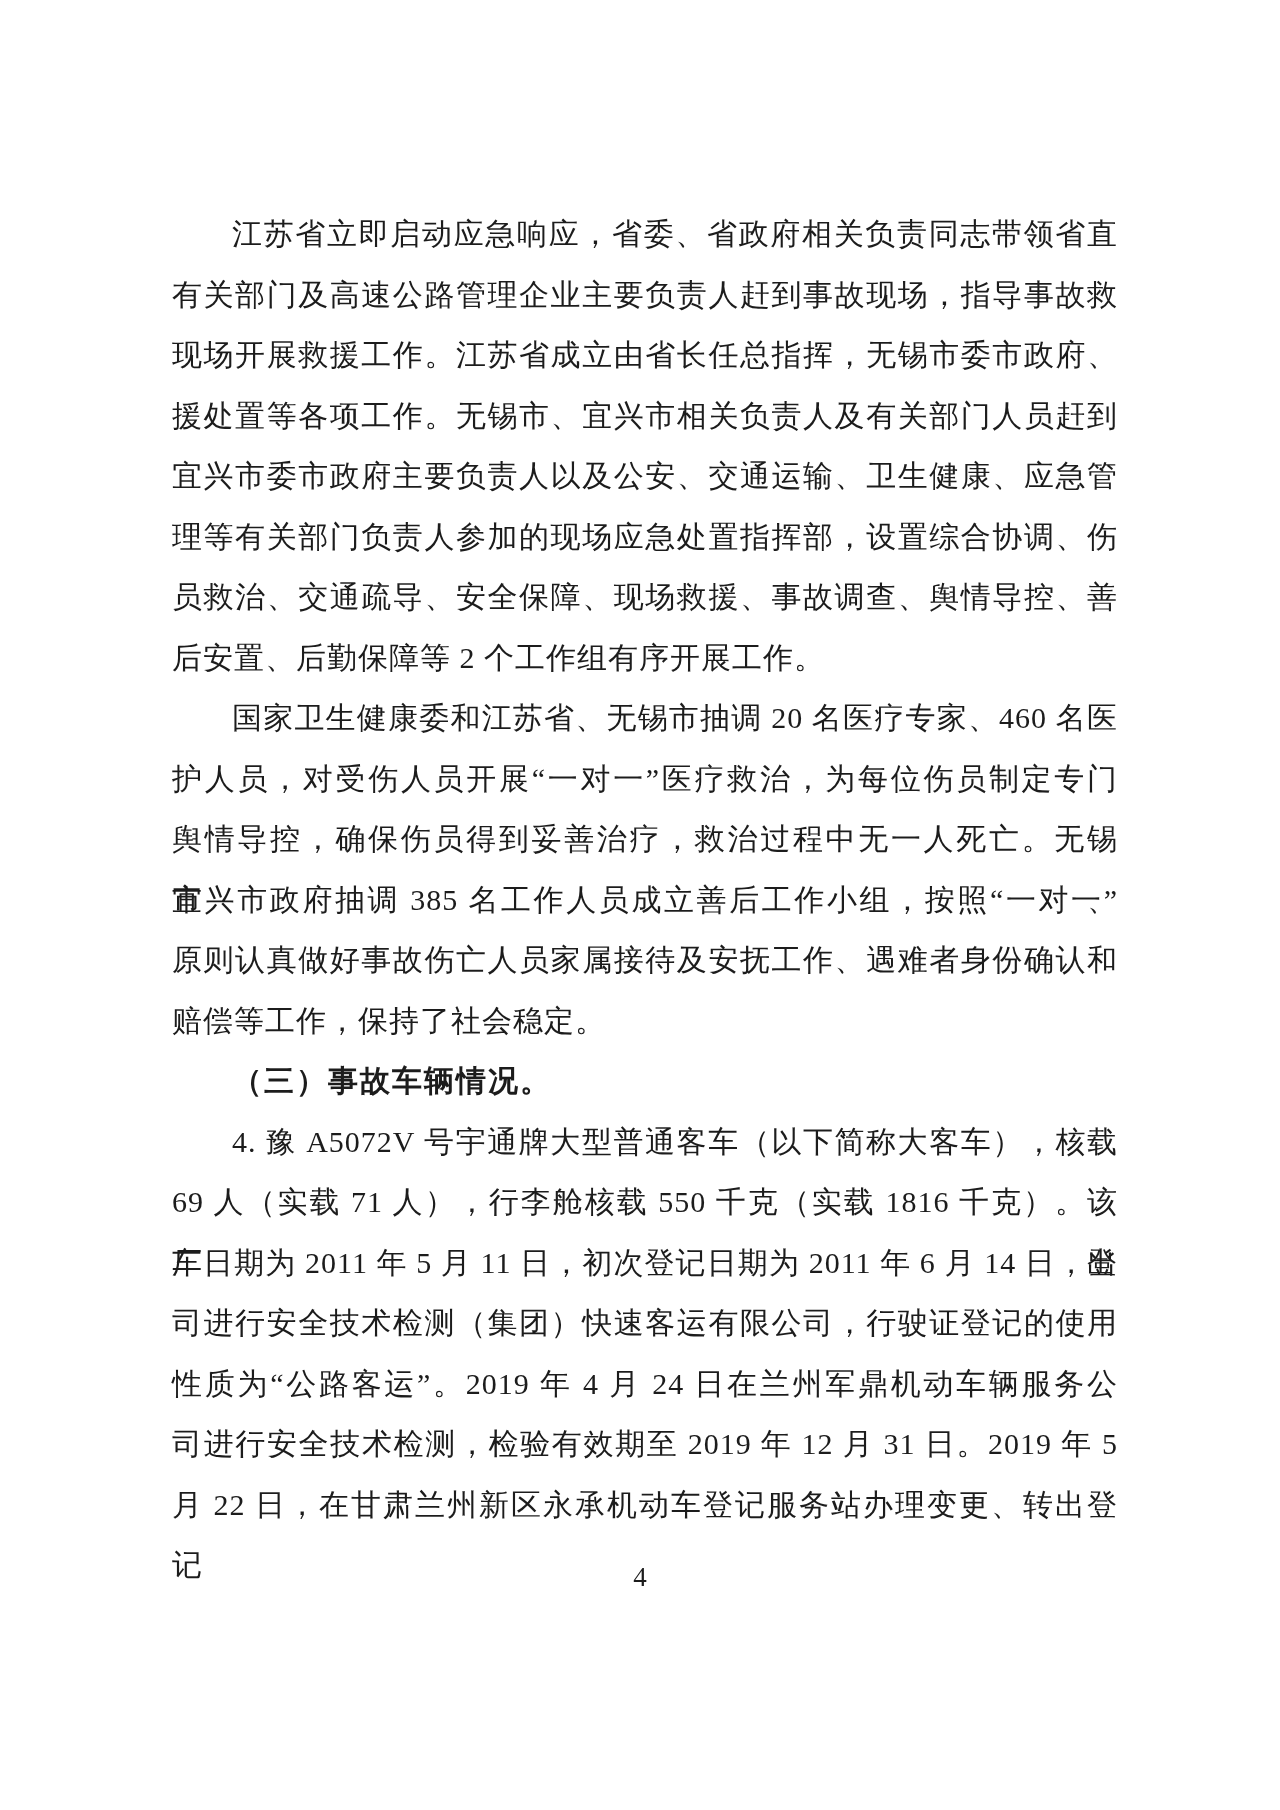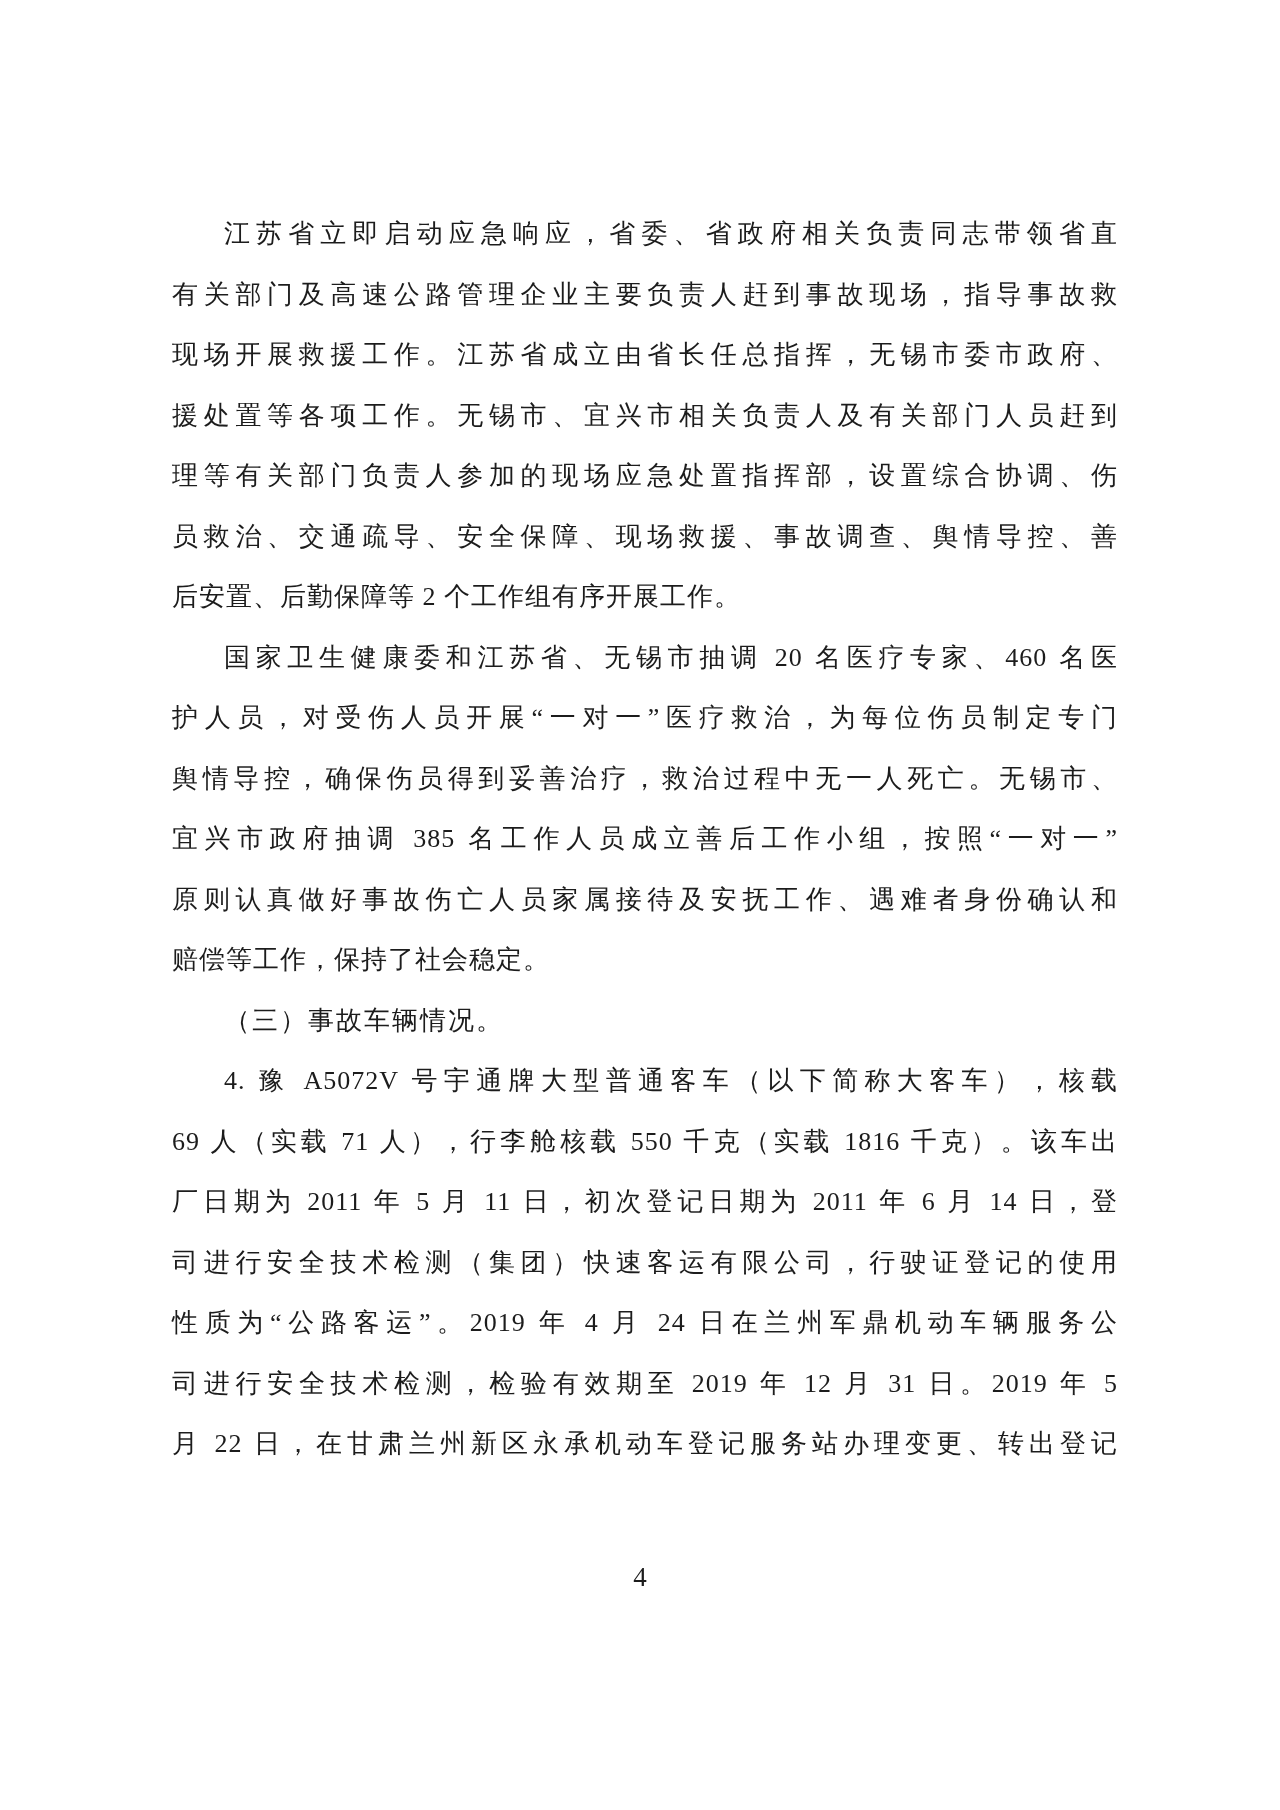"江苏省立即启动应急响应，省委、省政府相关负责同志带领省直" .ln { font-size: 26px -> 30px }
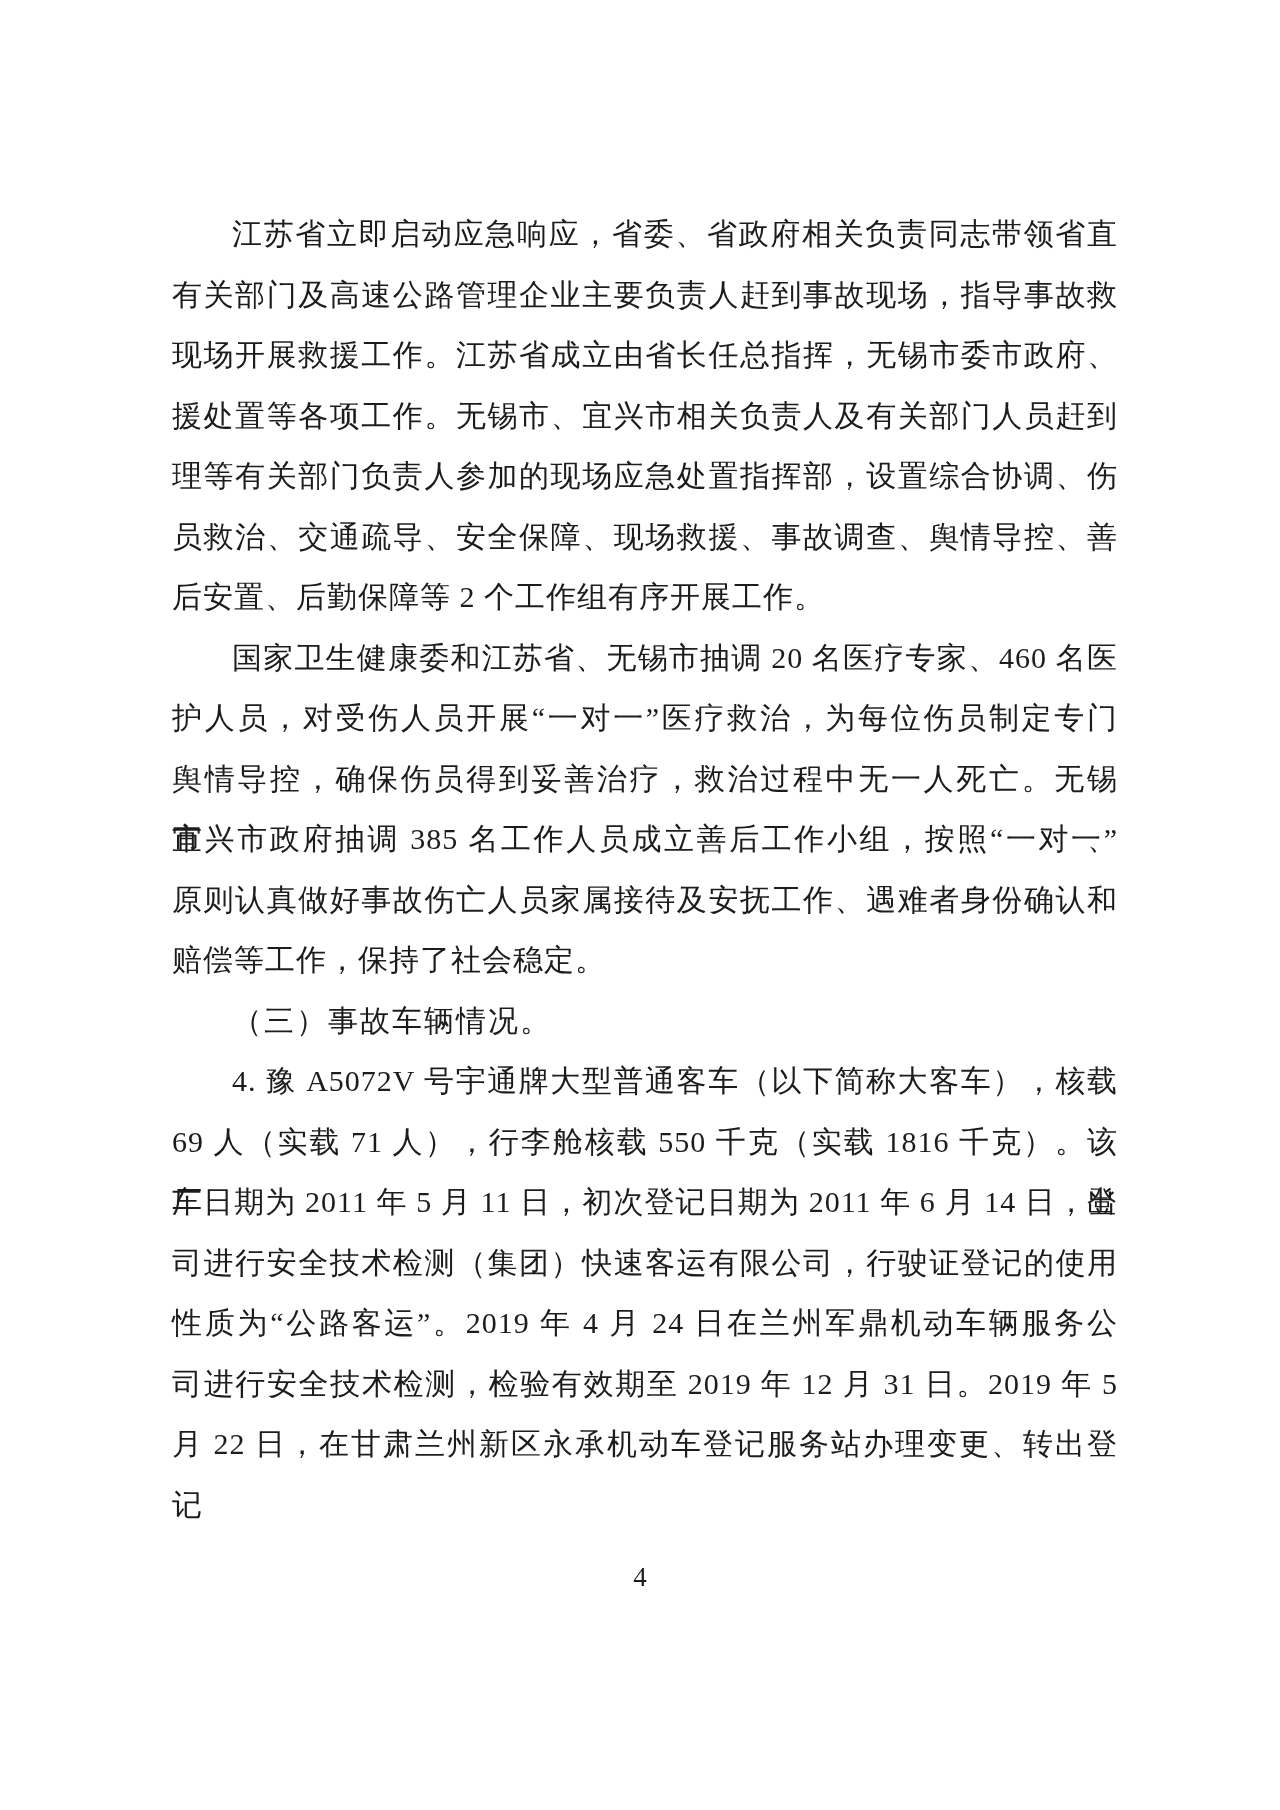"宜兴市委市政府主要负责人以及公安、交通运输、卫生健康、应急管" p.ln { html: none -> <p>宜兴市委市政府主要负责人以及公安、交通运输、卫生健康、应急管</p> }
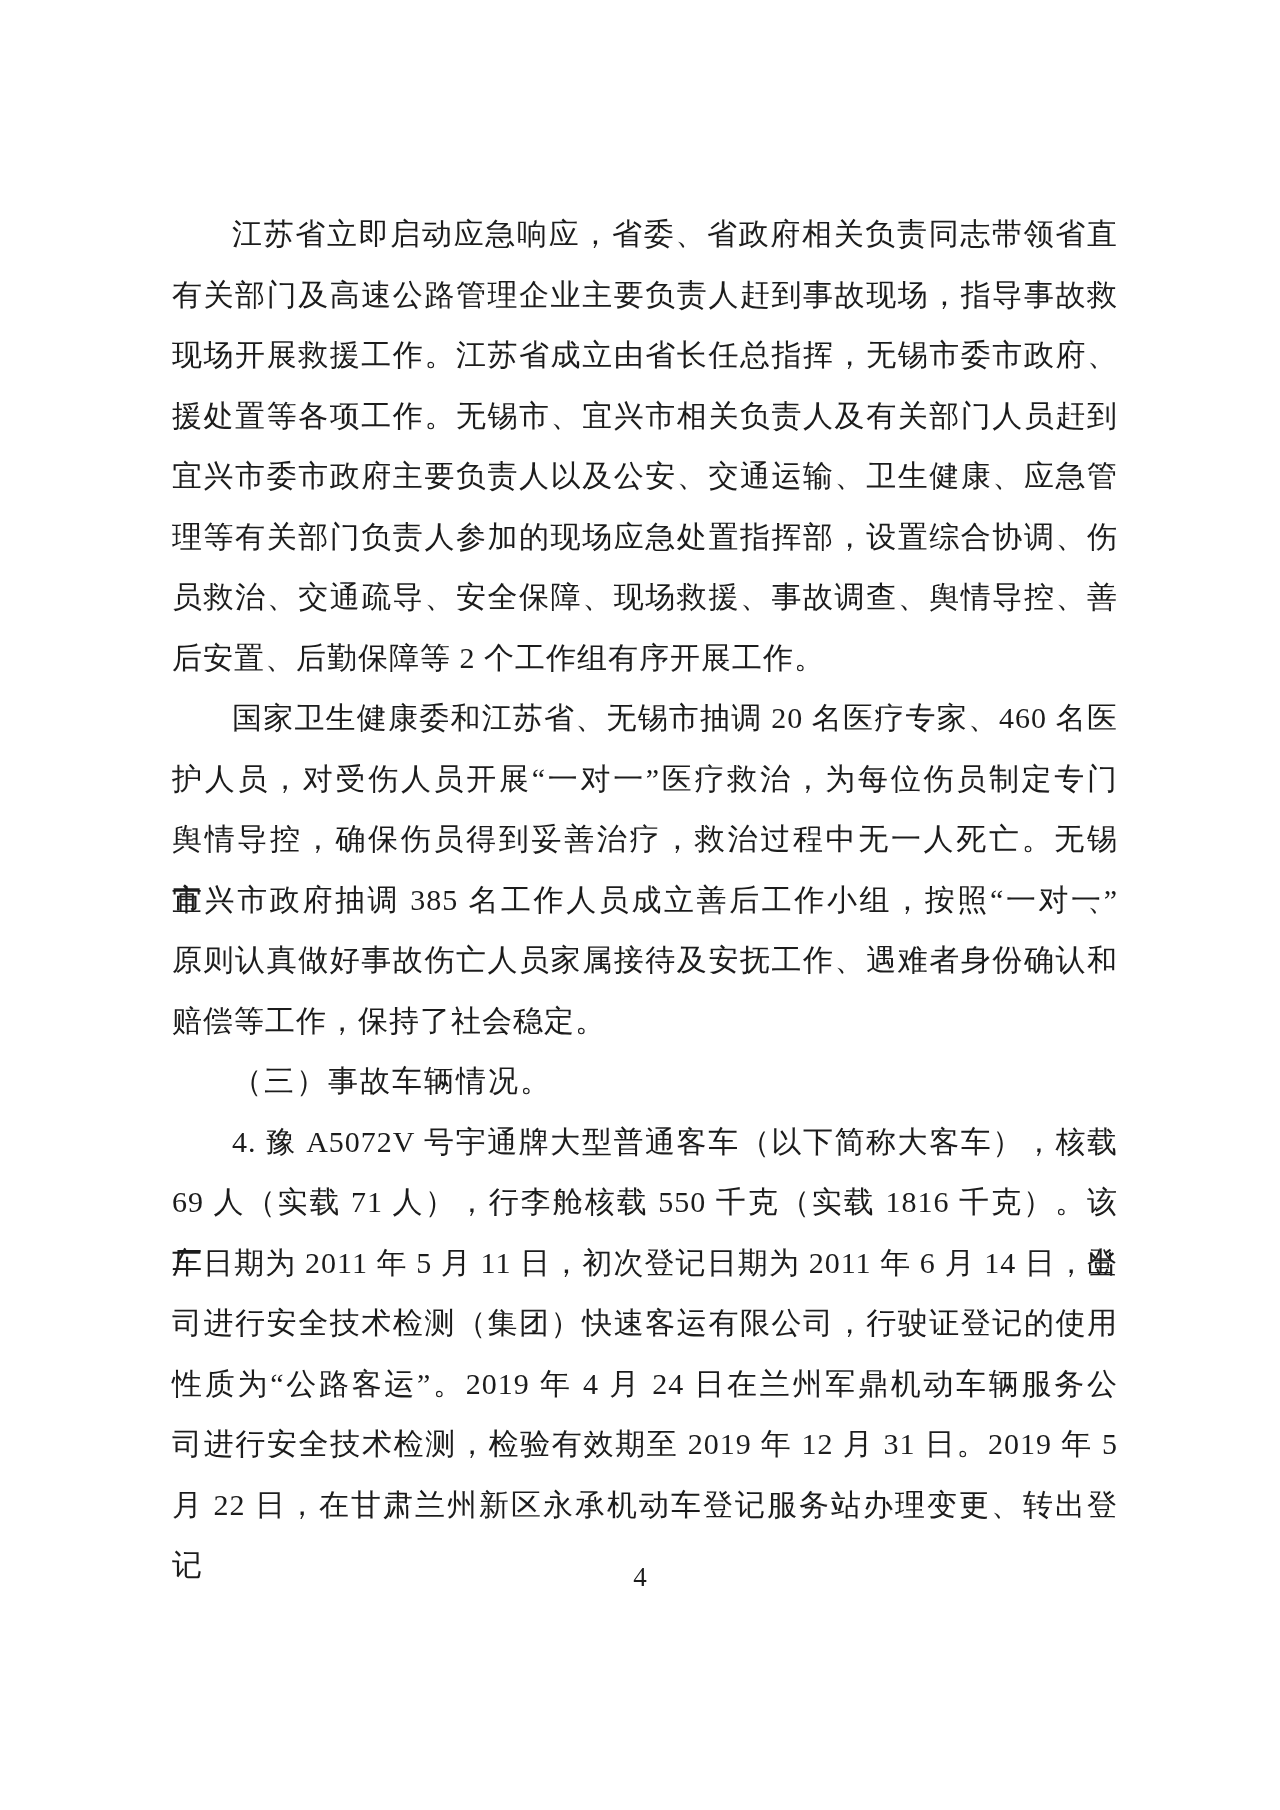"（三）事故车辆情况。" .heading { font-weight: 400 -> 700 }
